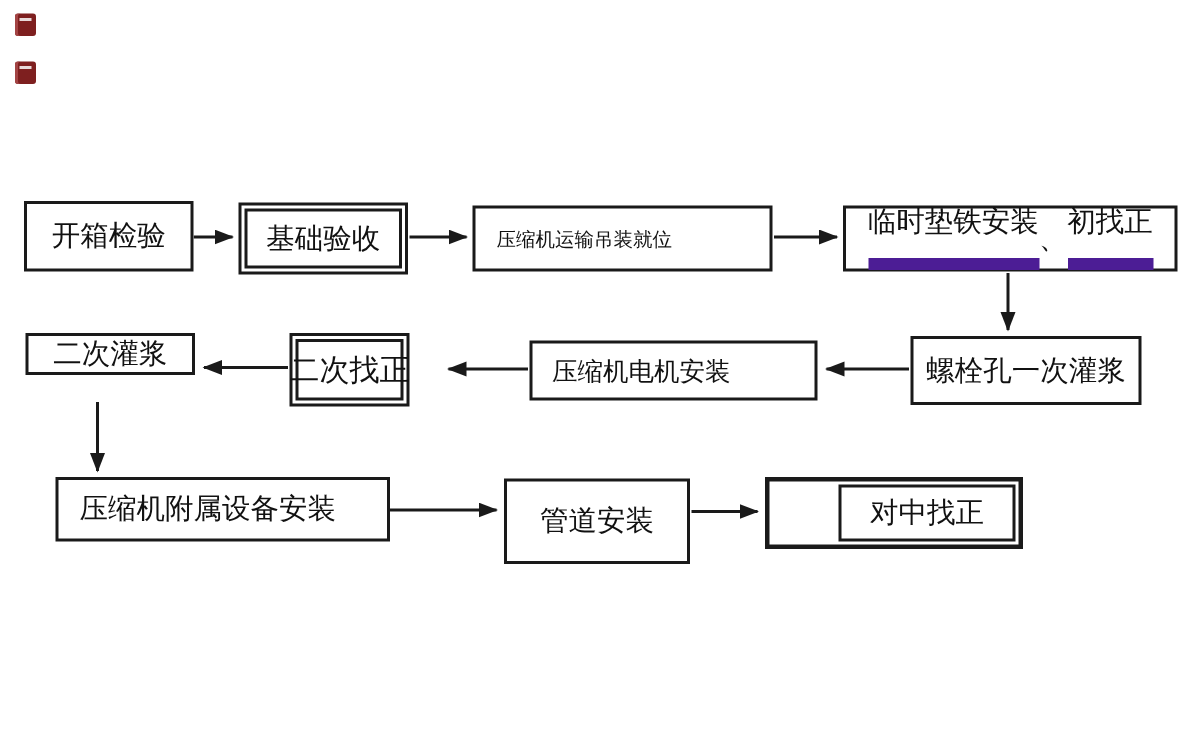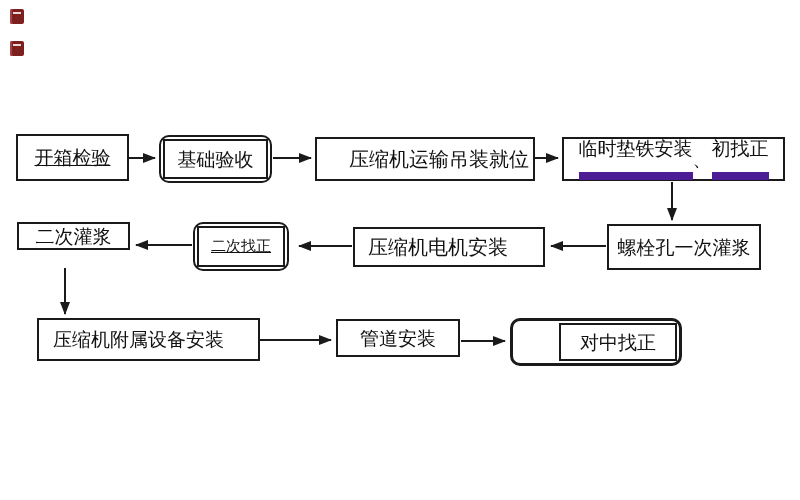"开箱检验" #n1 { text-decoration: underline -> none }
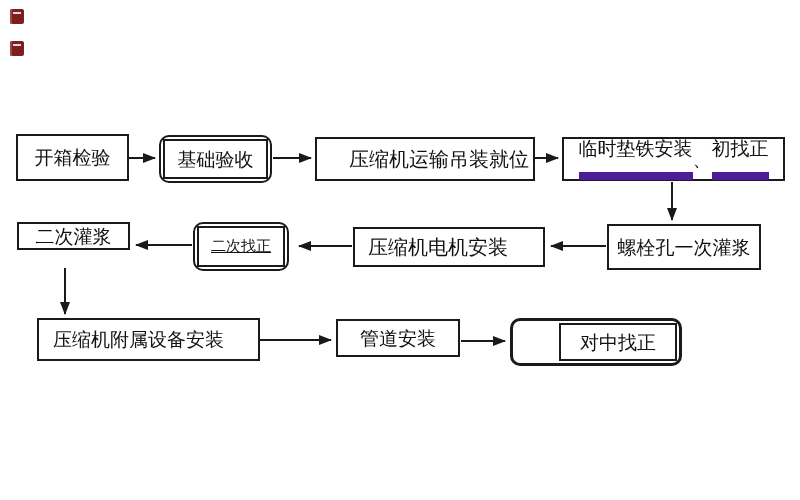"基础验收" .dbl { border-radius: 10px -> none }
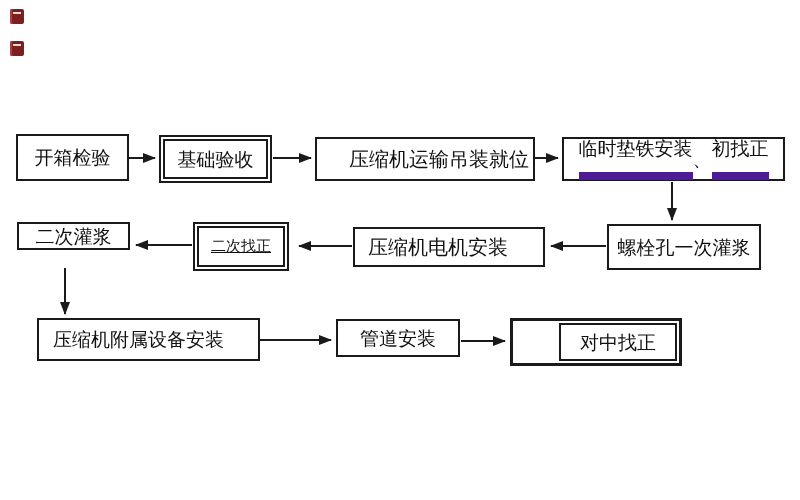"压缩机运输吊装就位" #n3 { font-size: 20px -> 13px; padding-left: 32px -> 14px; width: 220px -> 200px }
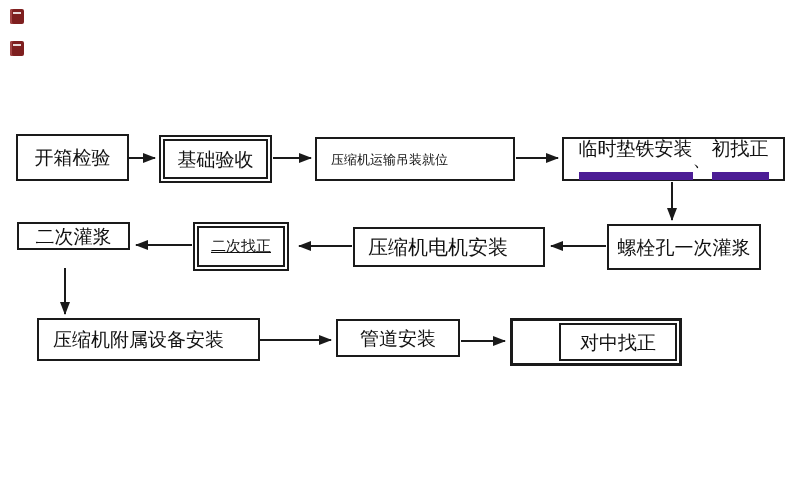"二次找正" #n7 { font-size: 15px -> 20px; text-decoration: underline -> none; width: 96px -> 80px }
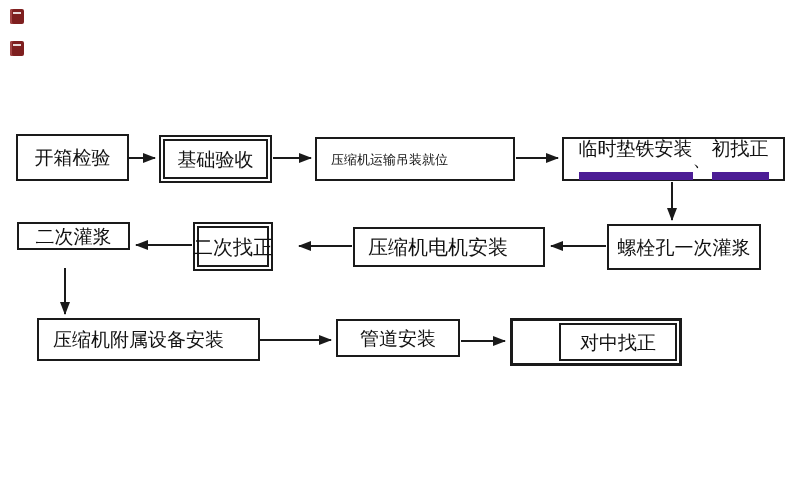"压缩机电机安装" #n6 { font-size: 20px -> 17px }
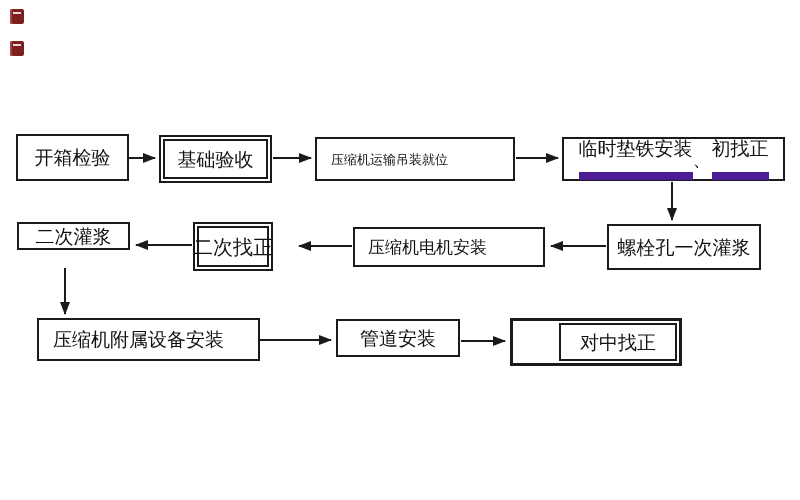"管道安装" #n10 { height: 38px -> 57px }
